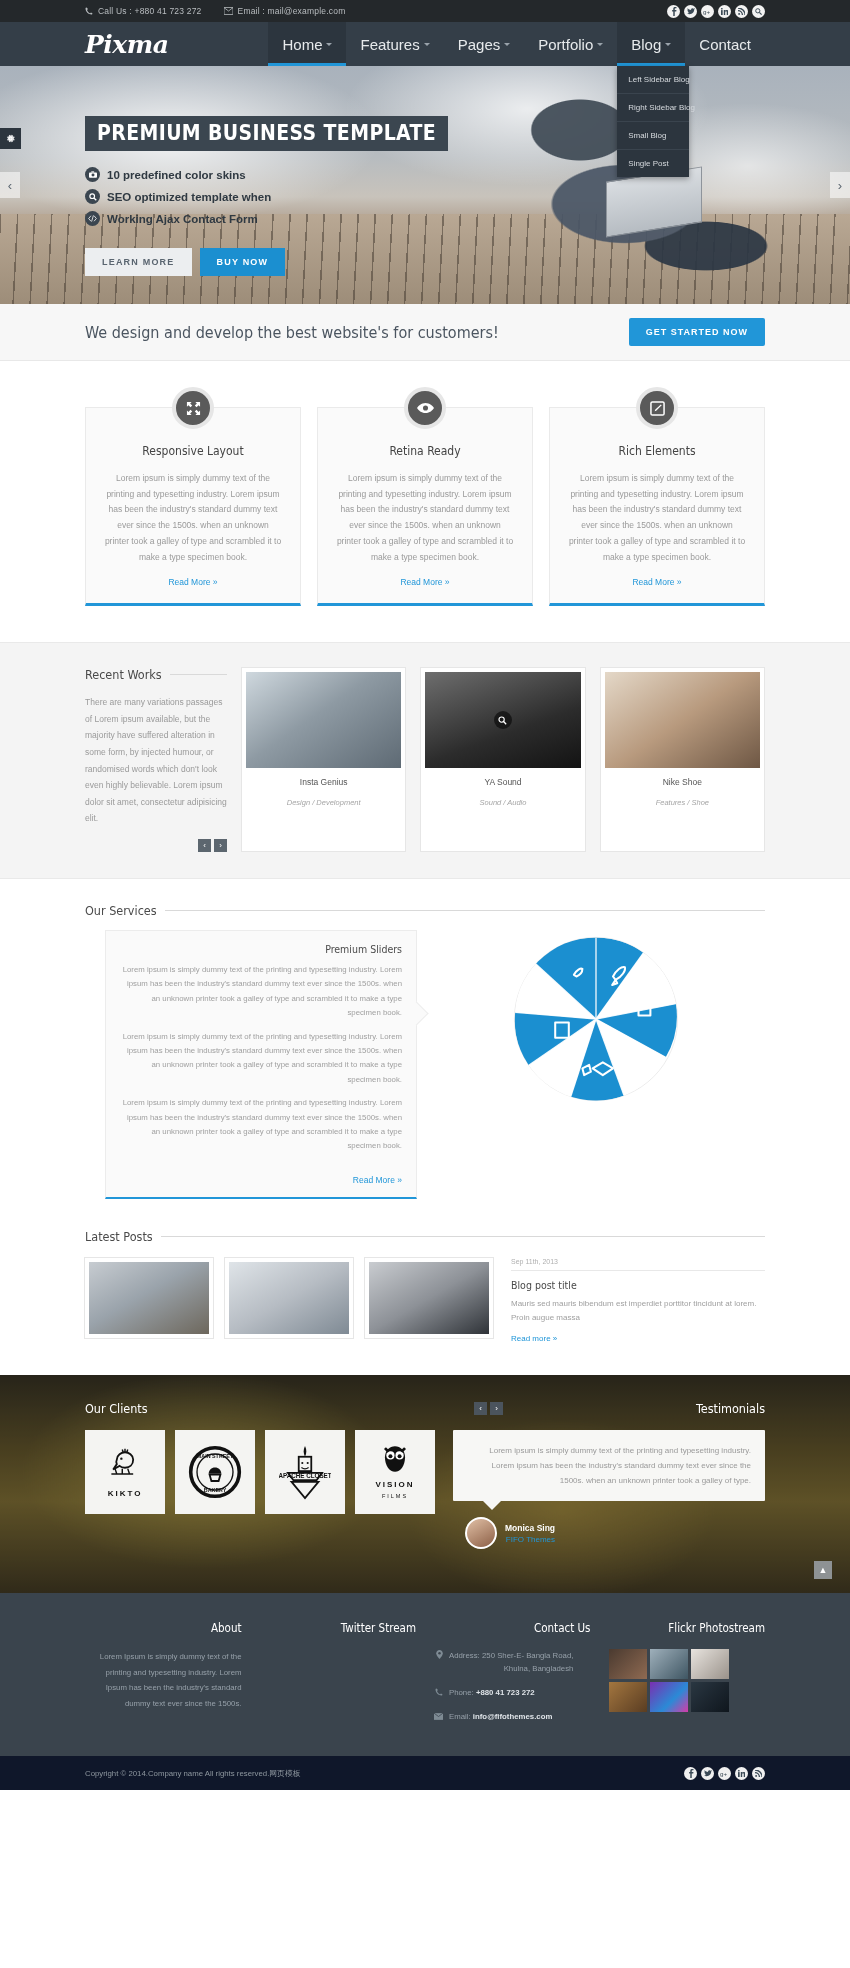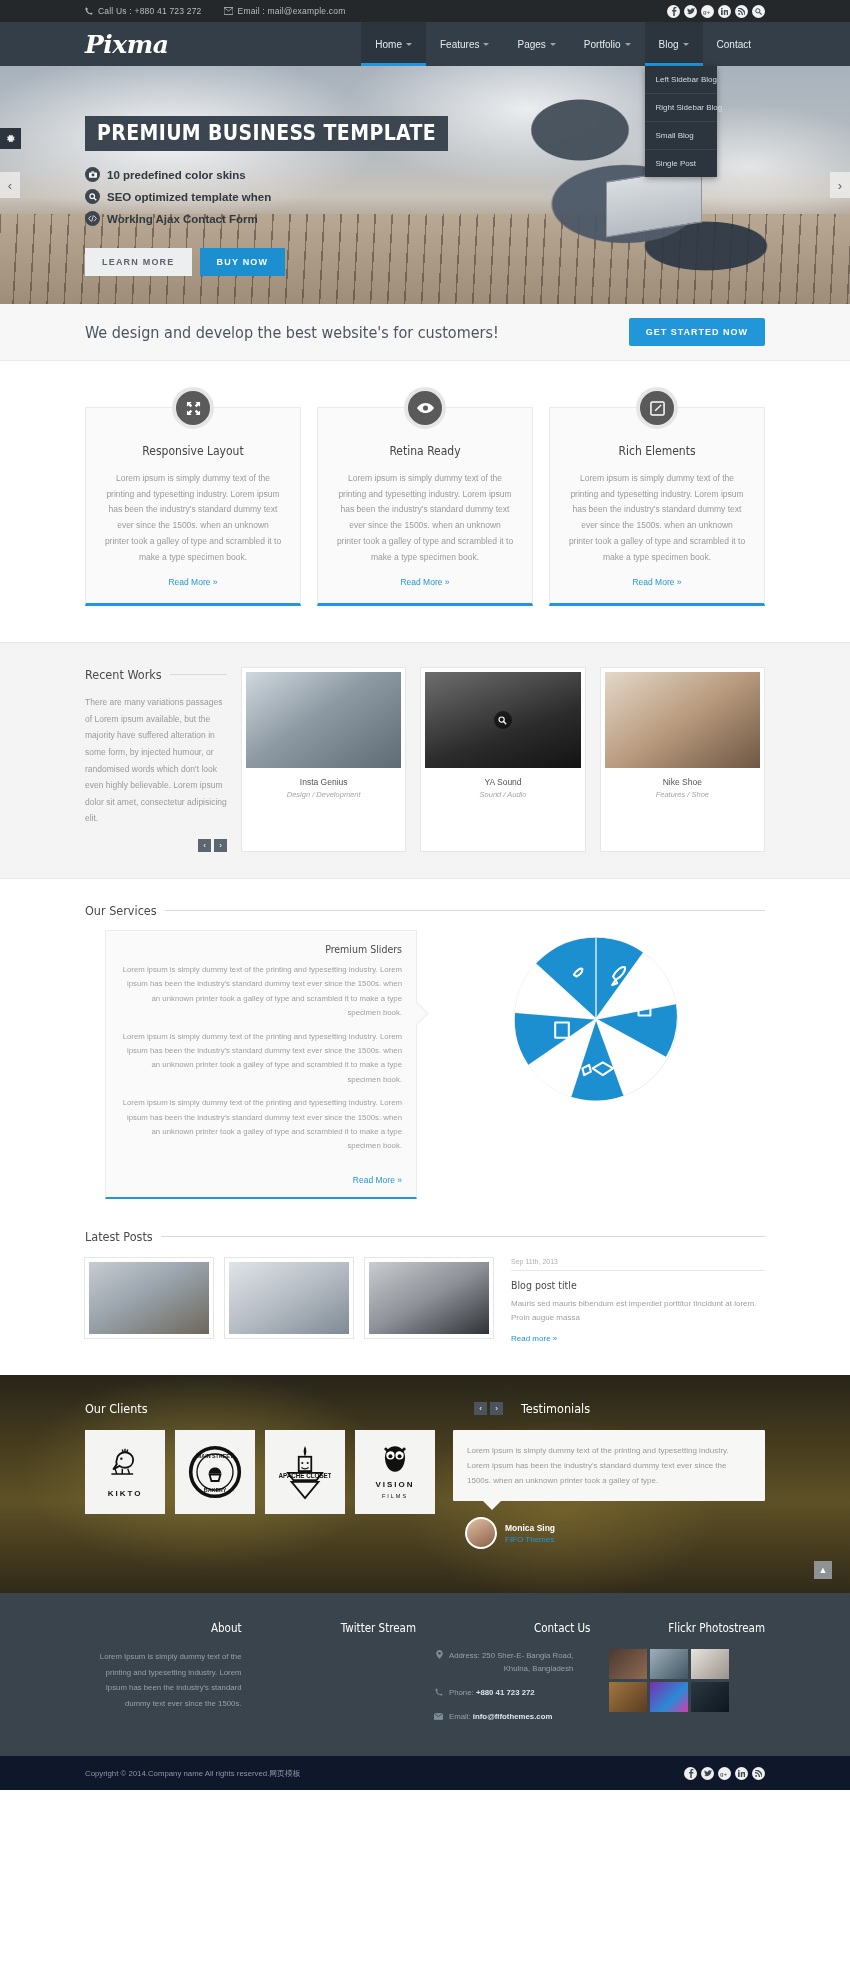"Home" .nav-a { font-size: 10px -> 15px }
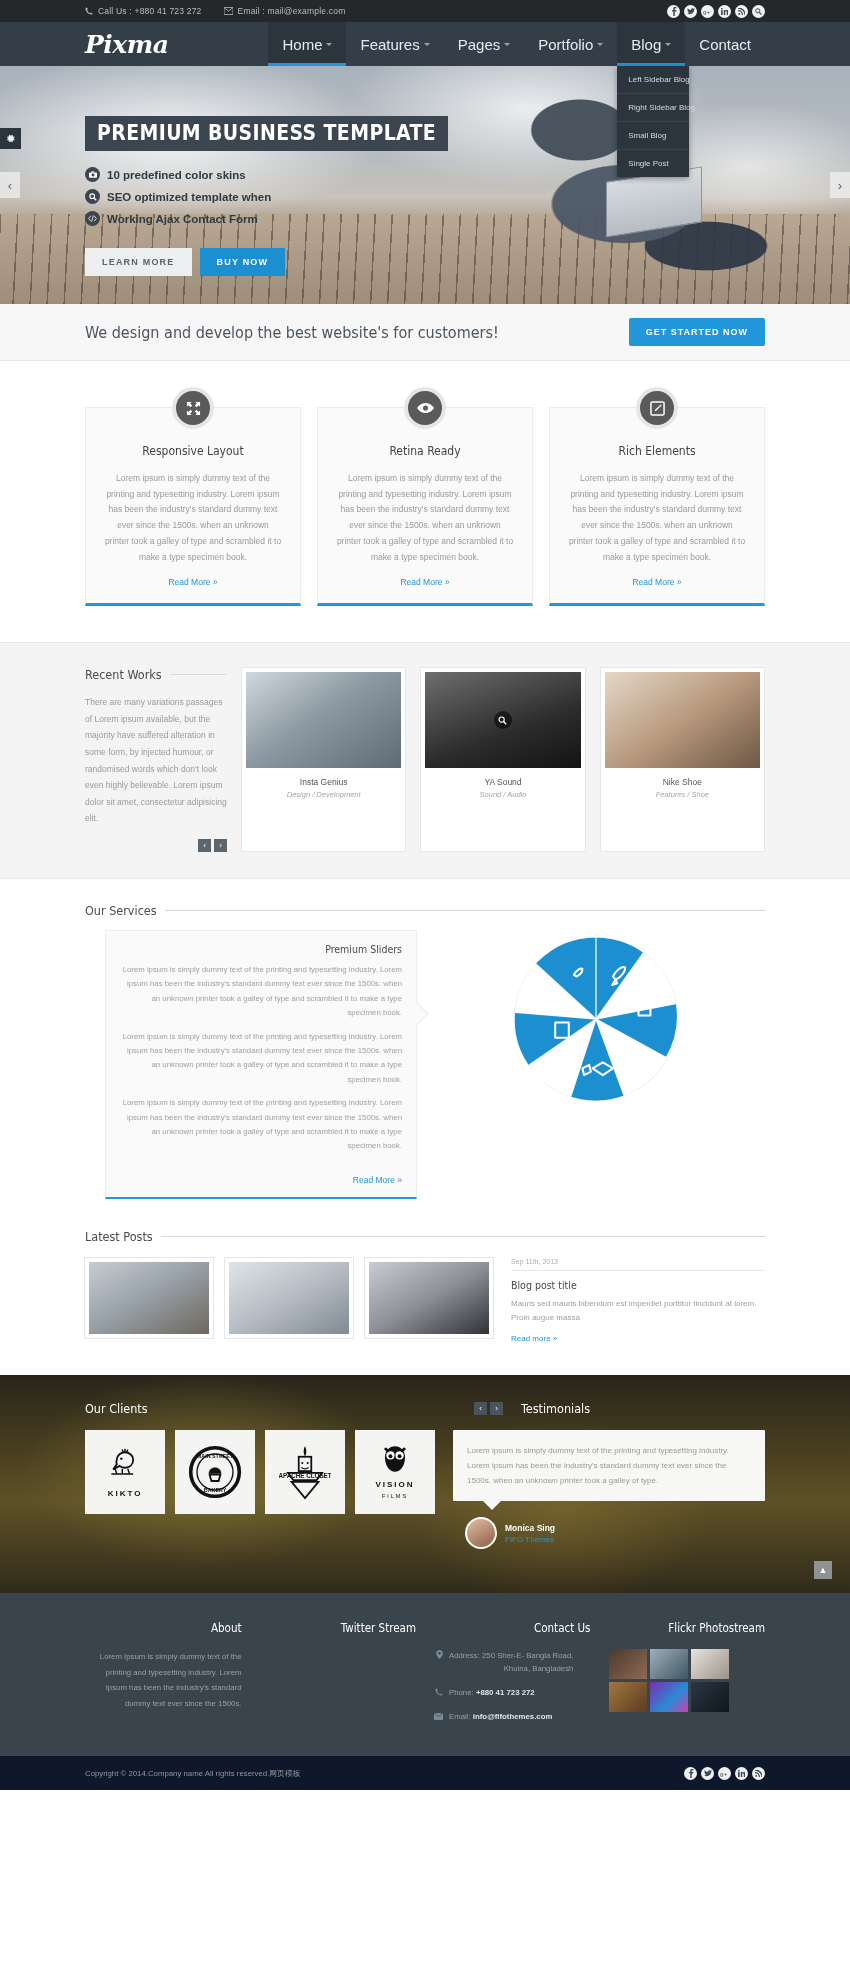"Design / Development" .work-cat { margin-top: 3px -> 11px }
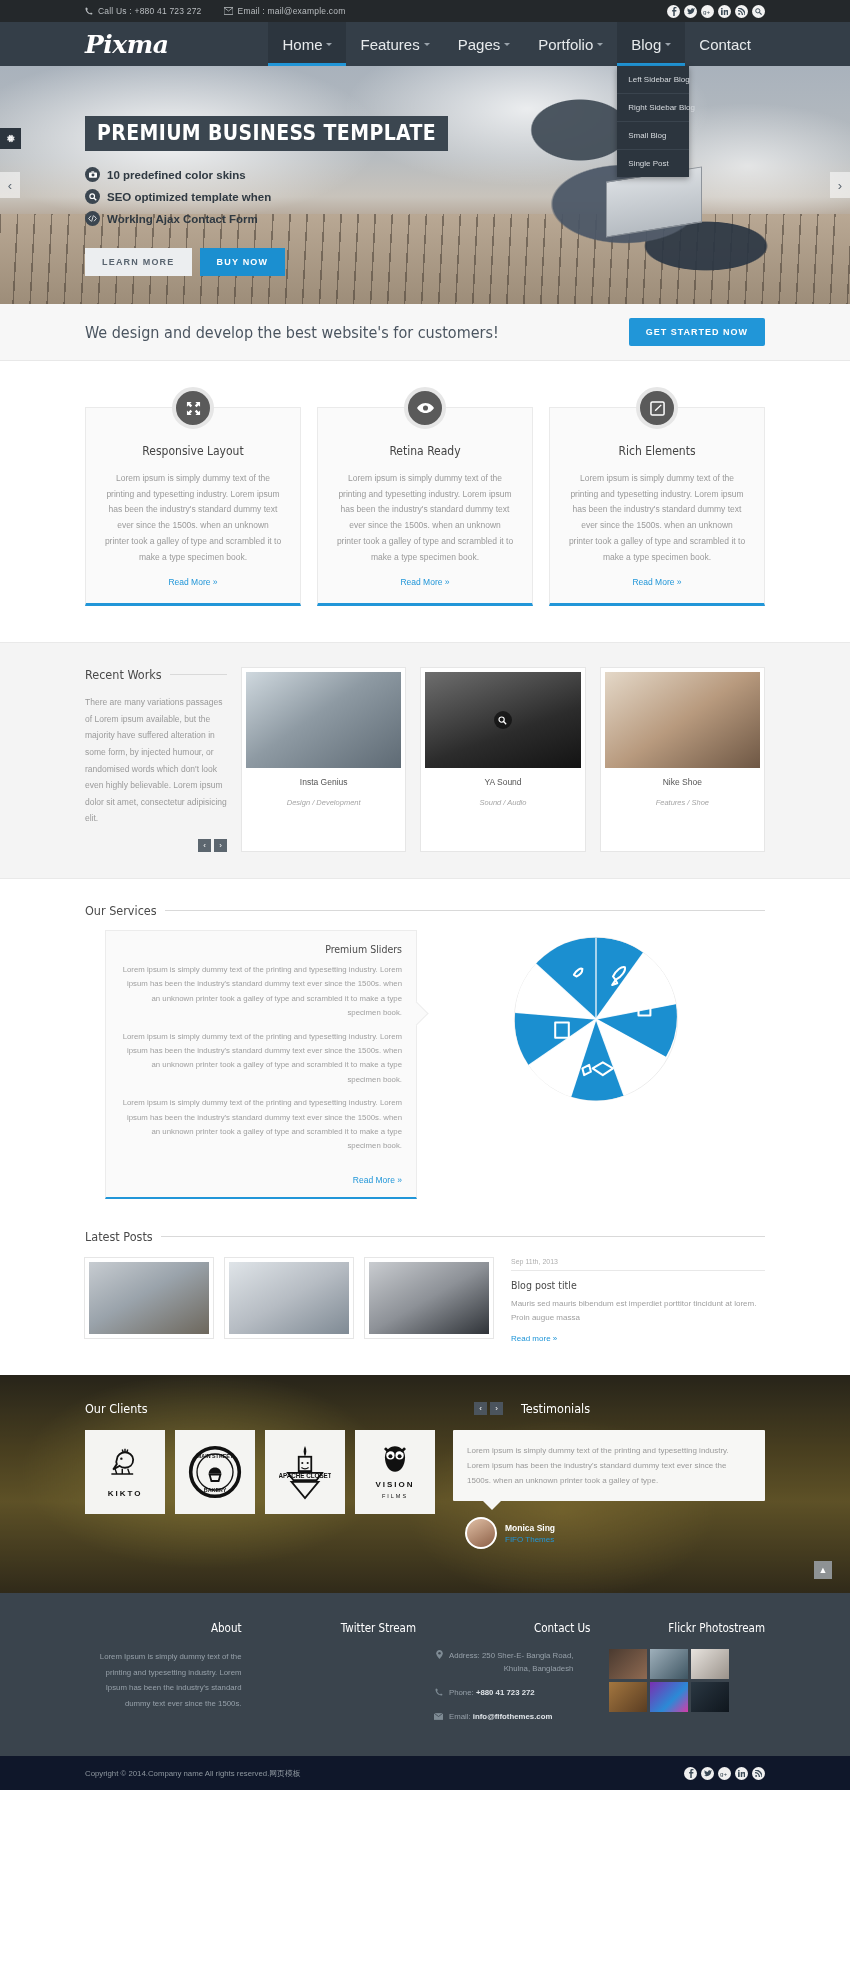"Our Clients" .clients .wrap { text-align: none -> right }
